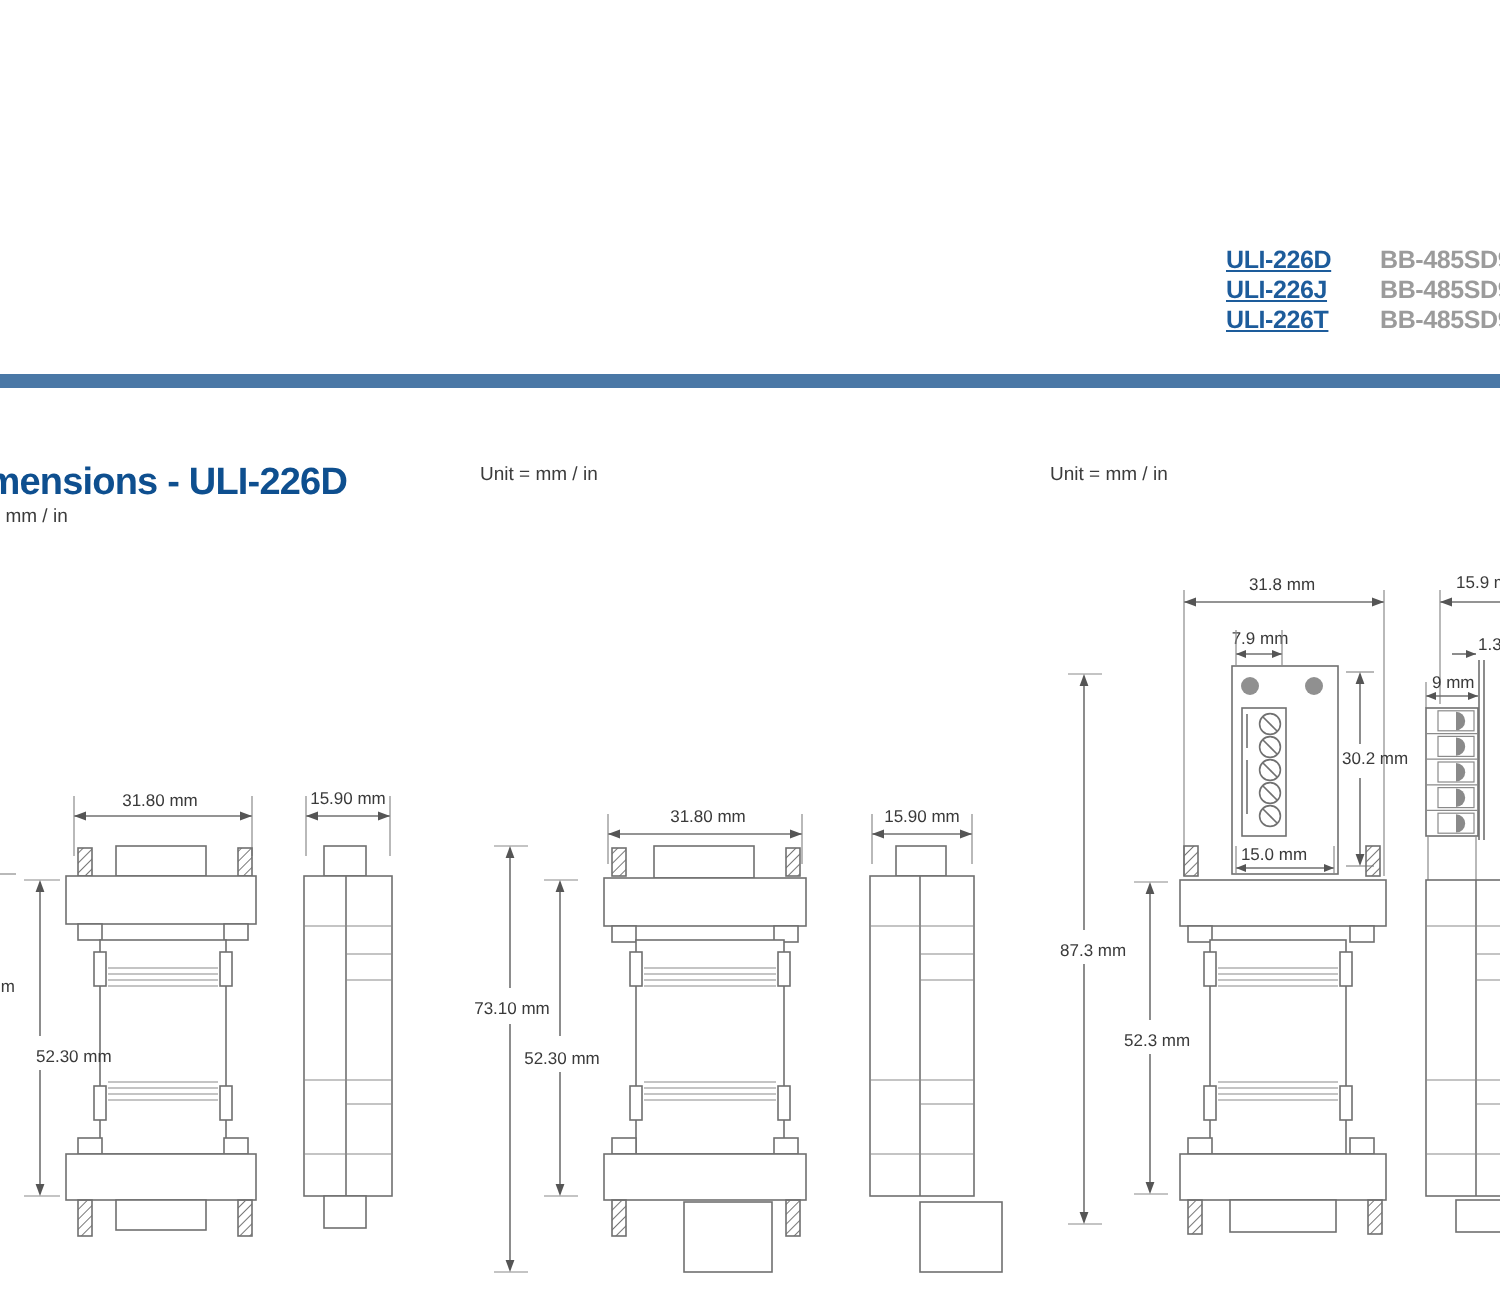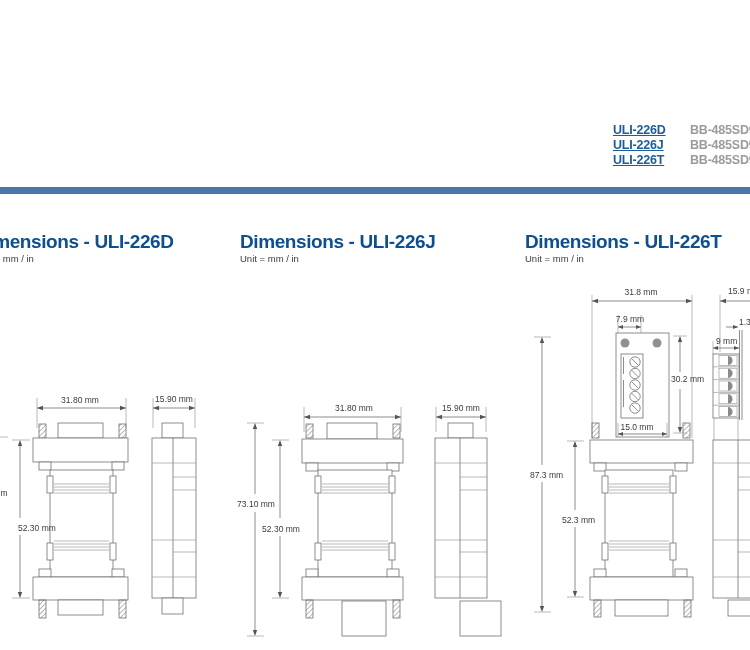"Dimensions - ULI-226J" h2 { html: <h2>Dimensions - ULI-226J</h2> -> none }
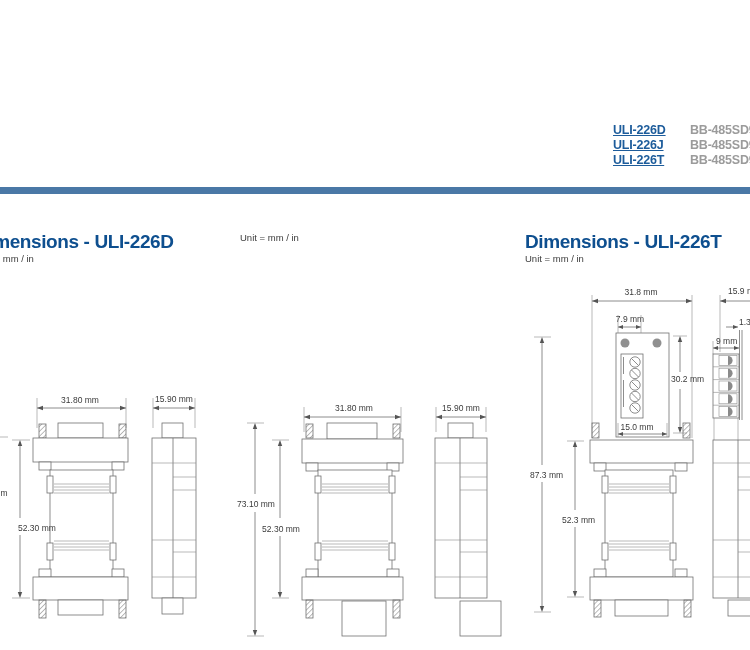"Dimensions - ULI-226T" h2 { html: <h2>Dimensions - ULI-226T</h2> -> none }
